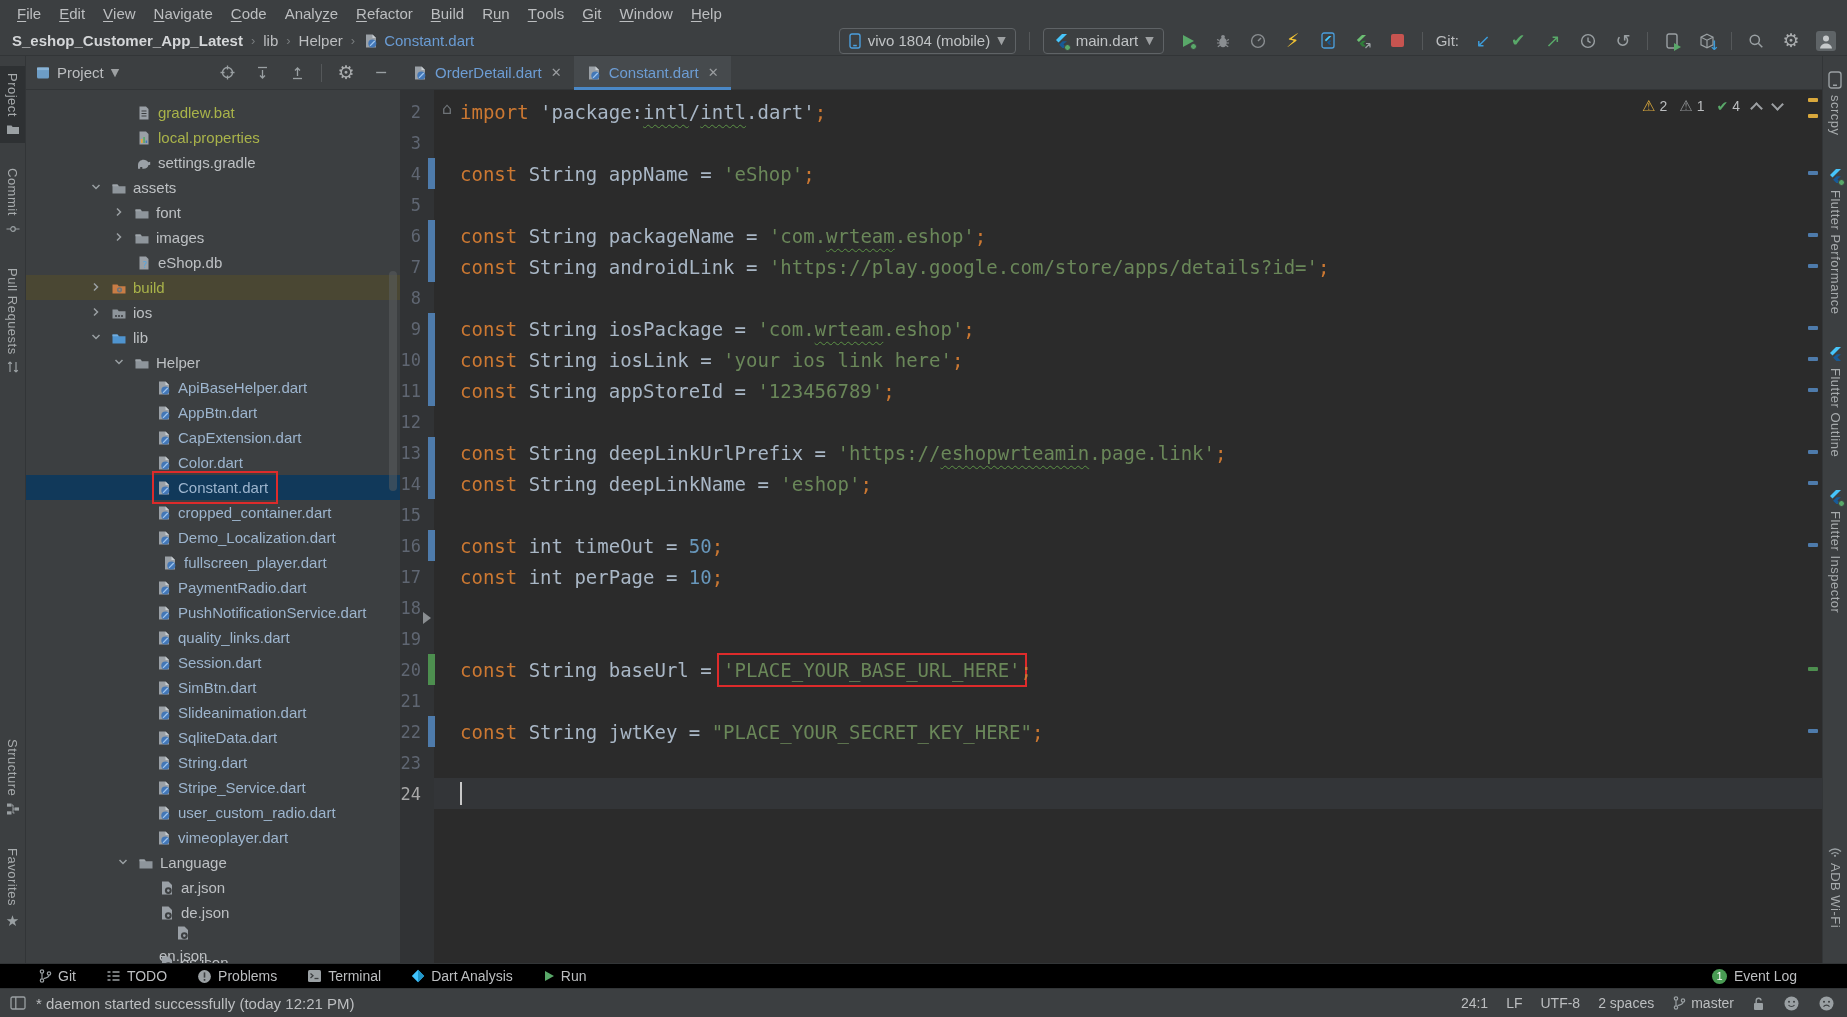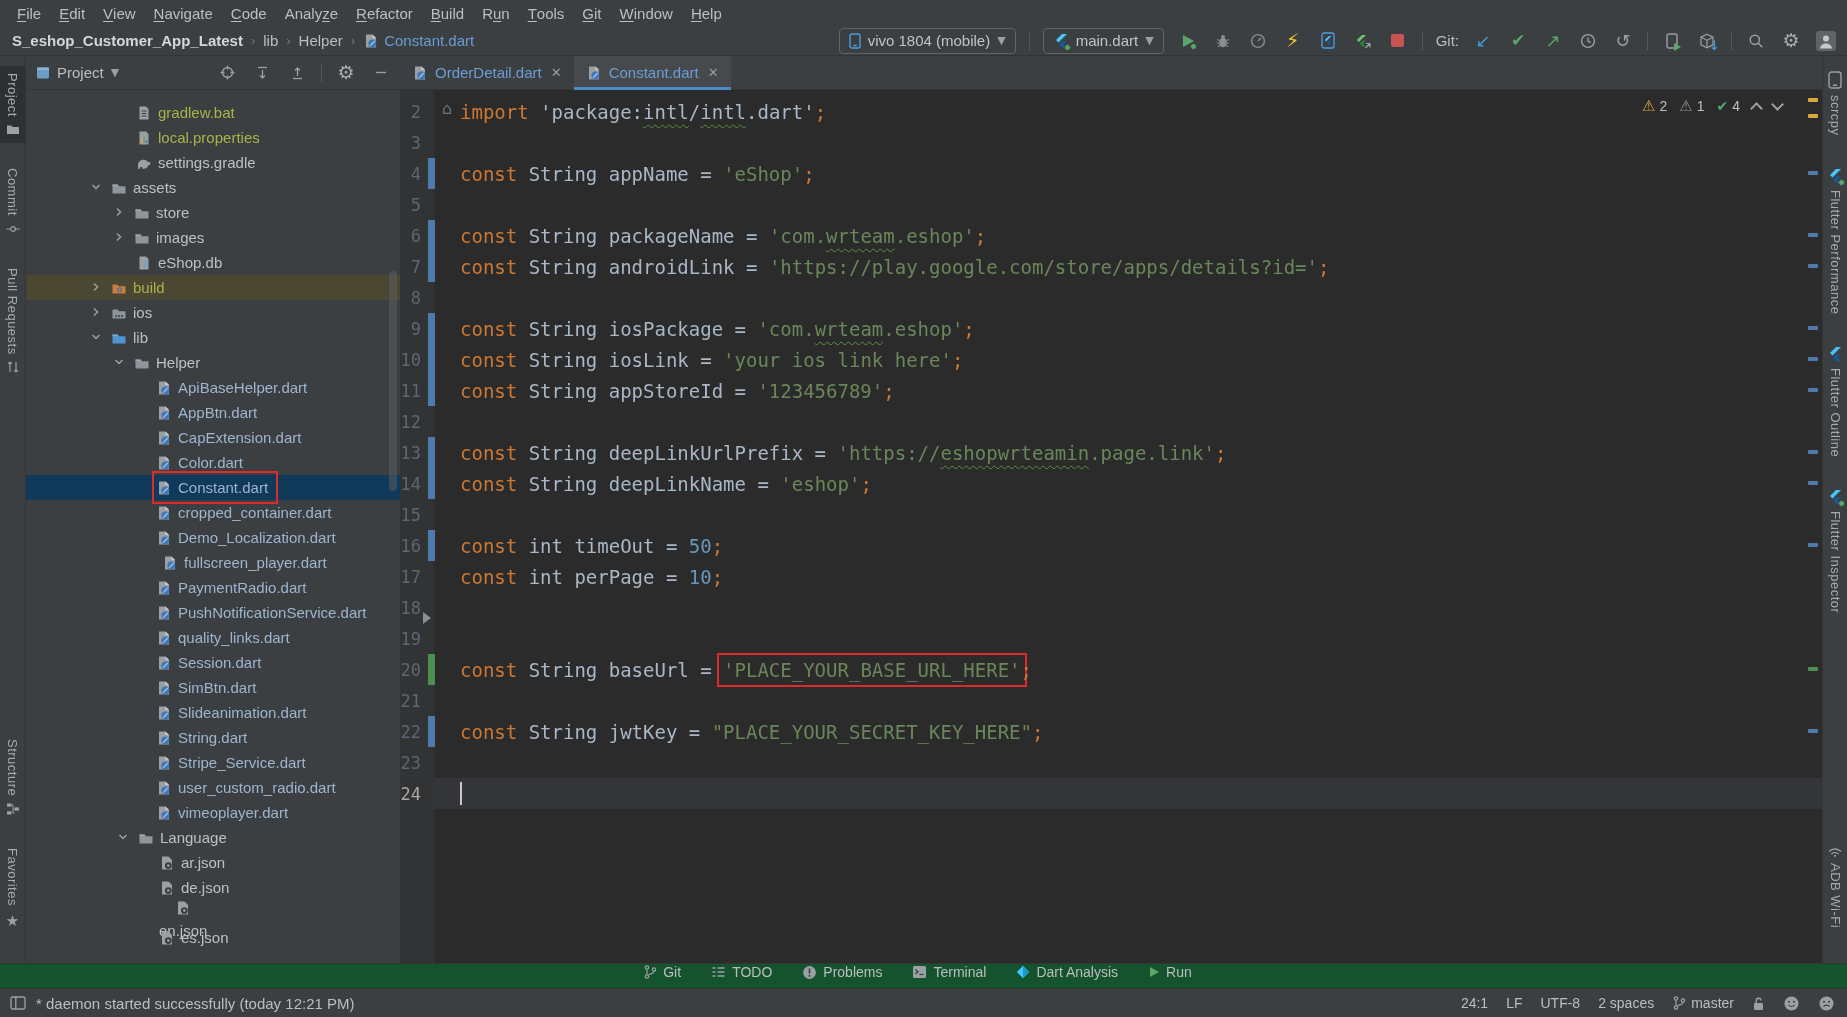"store" span.tlabel { text: store -> font }
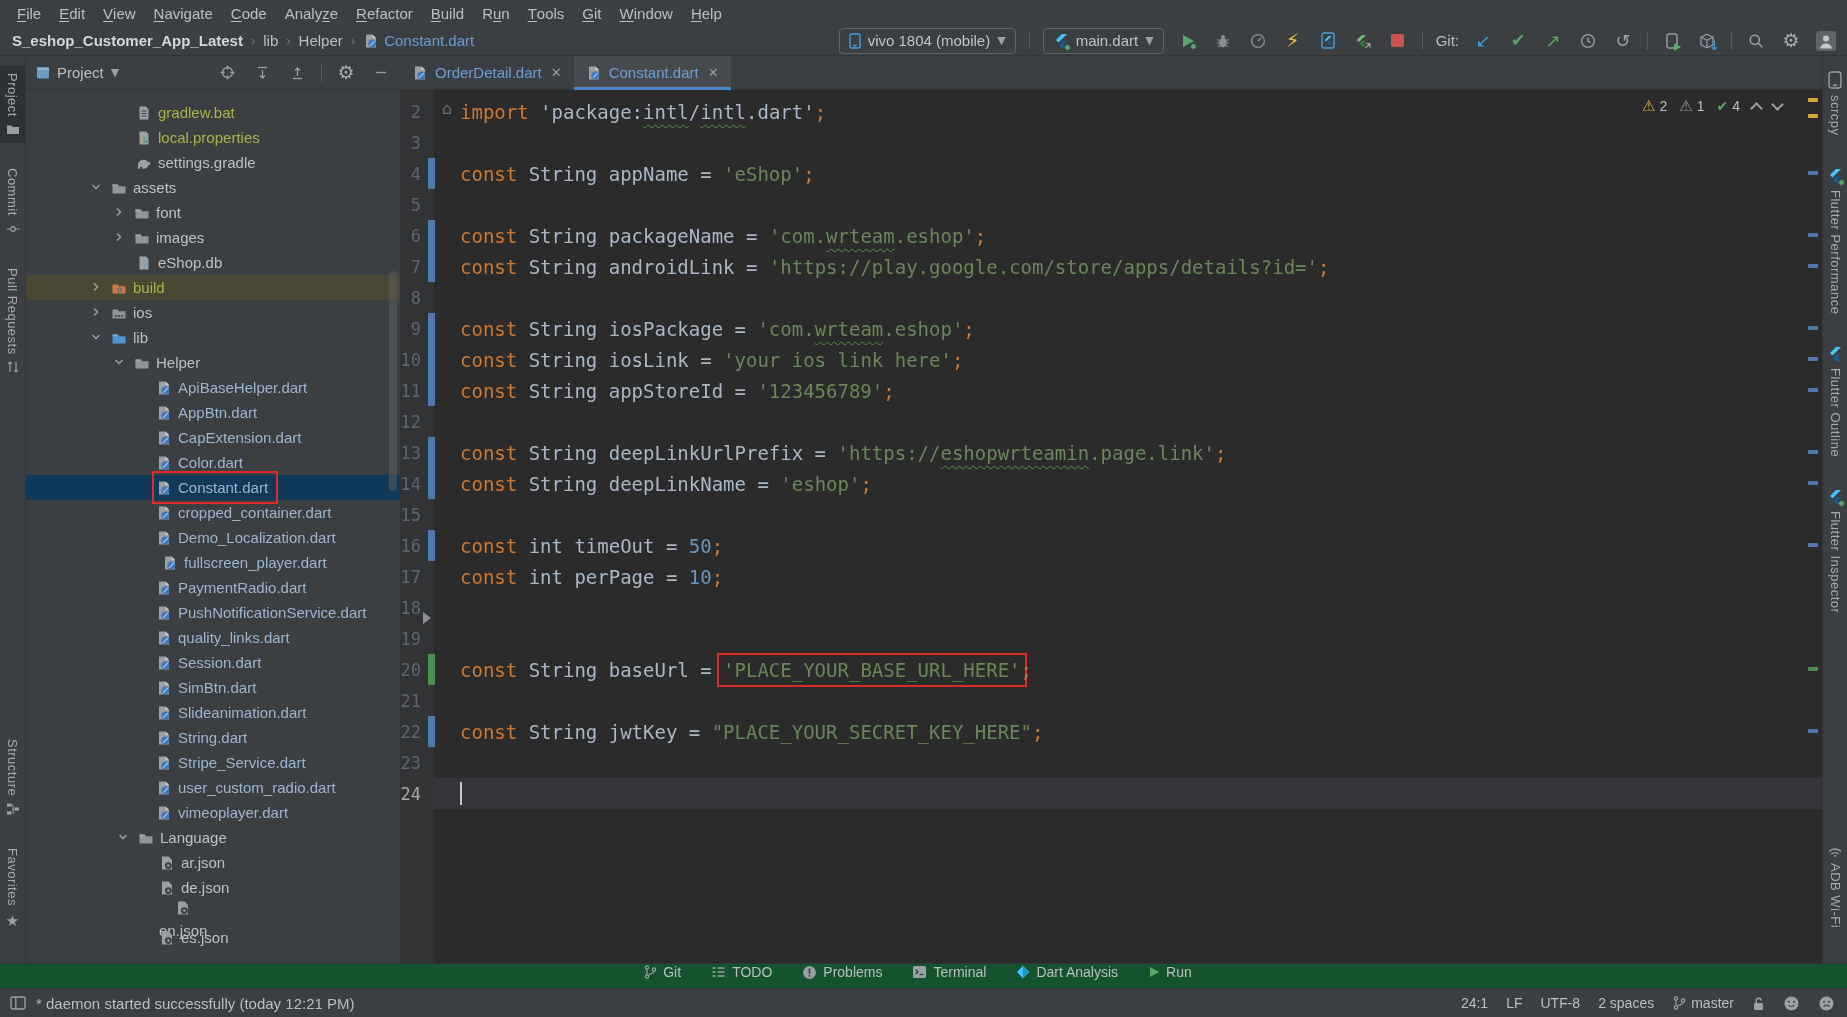"SqliteData.dart" div.trow { html: none -> <div> <span> <span> <svg> <path></path> <path></path> <circle></circle> <path></path> </svg> </span> <span>SqliteData.dart</span> </span> </div> }
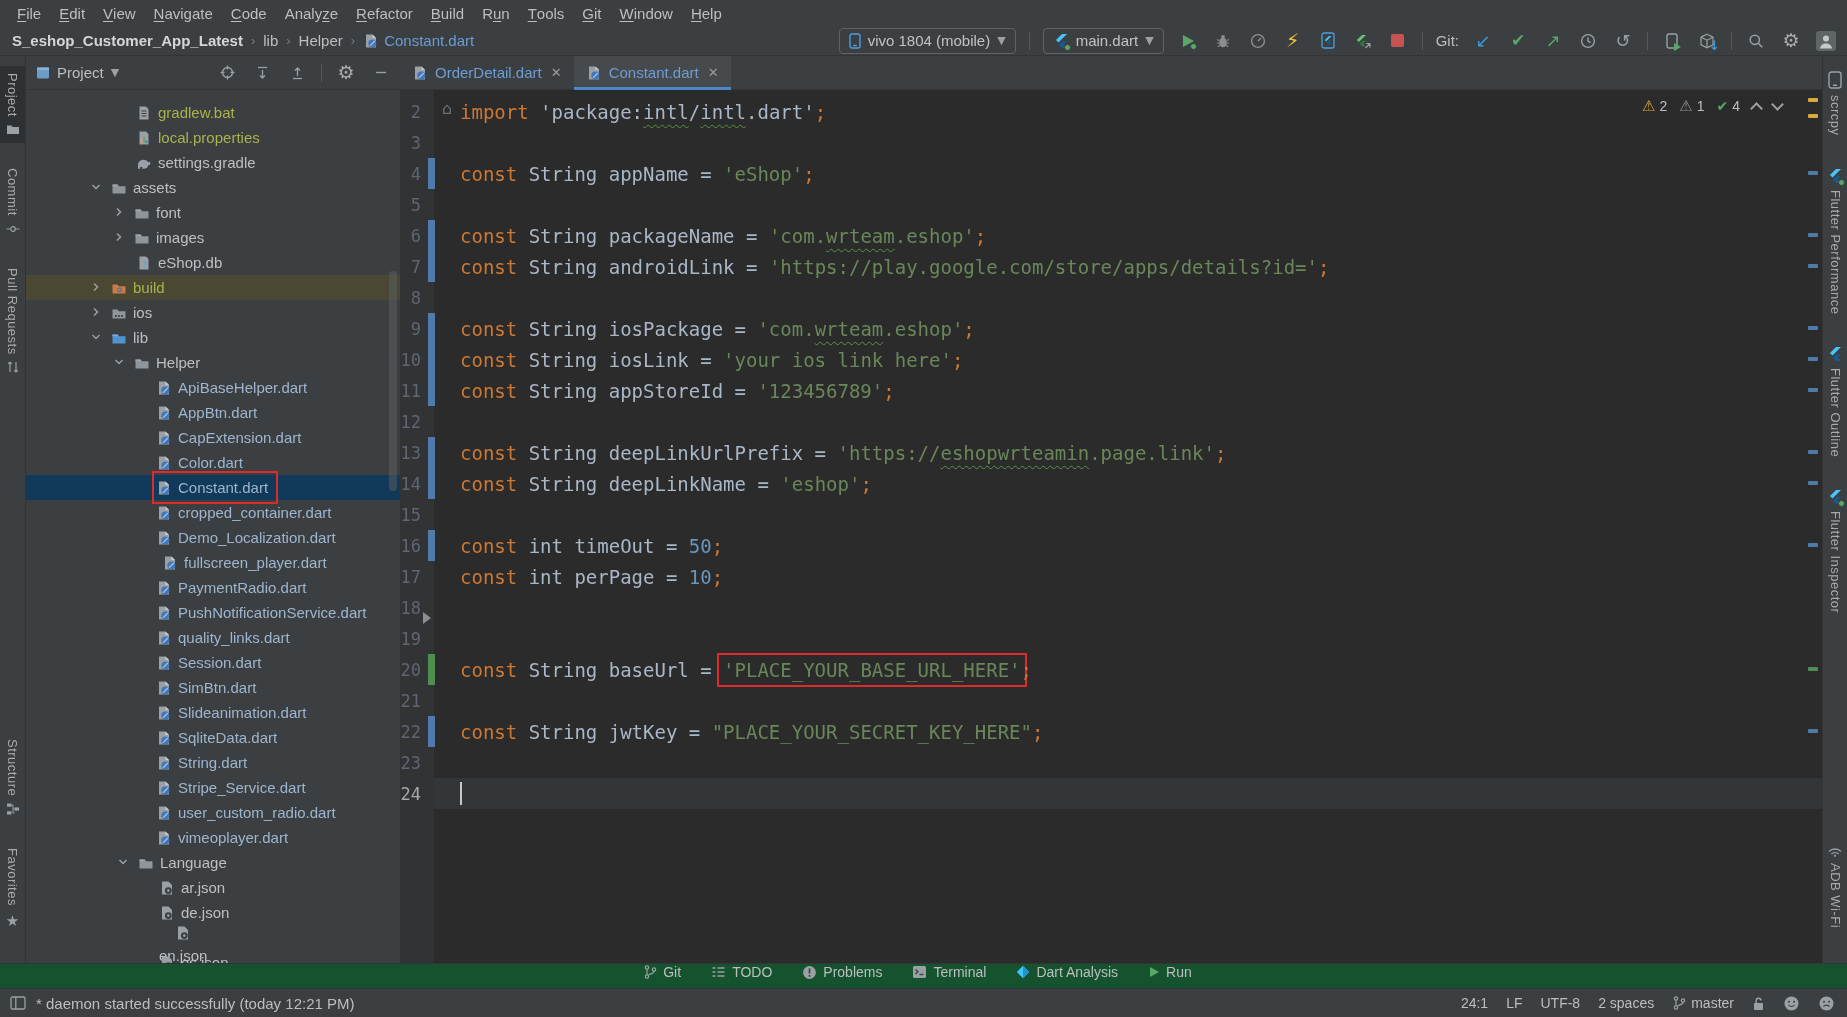"Git" #bottombar { background: #14532d -> #000000; flex-direction: column -> none }
